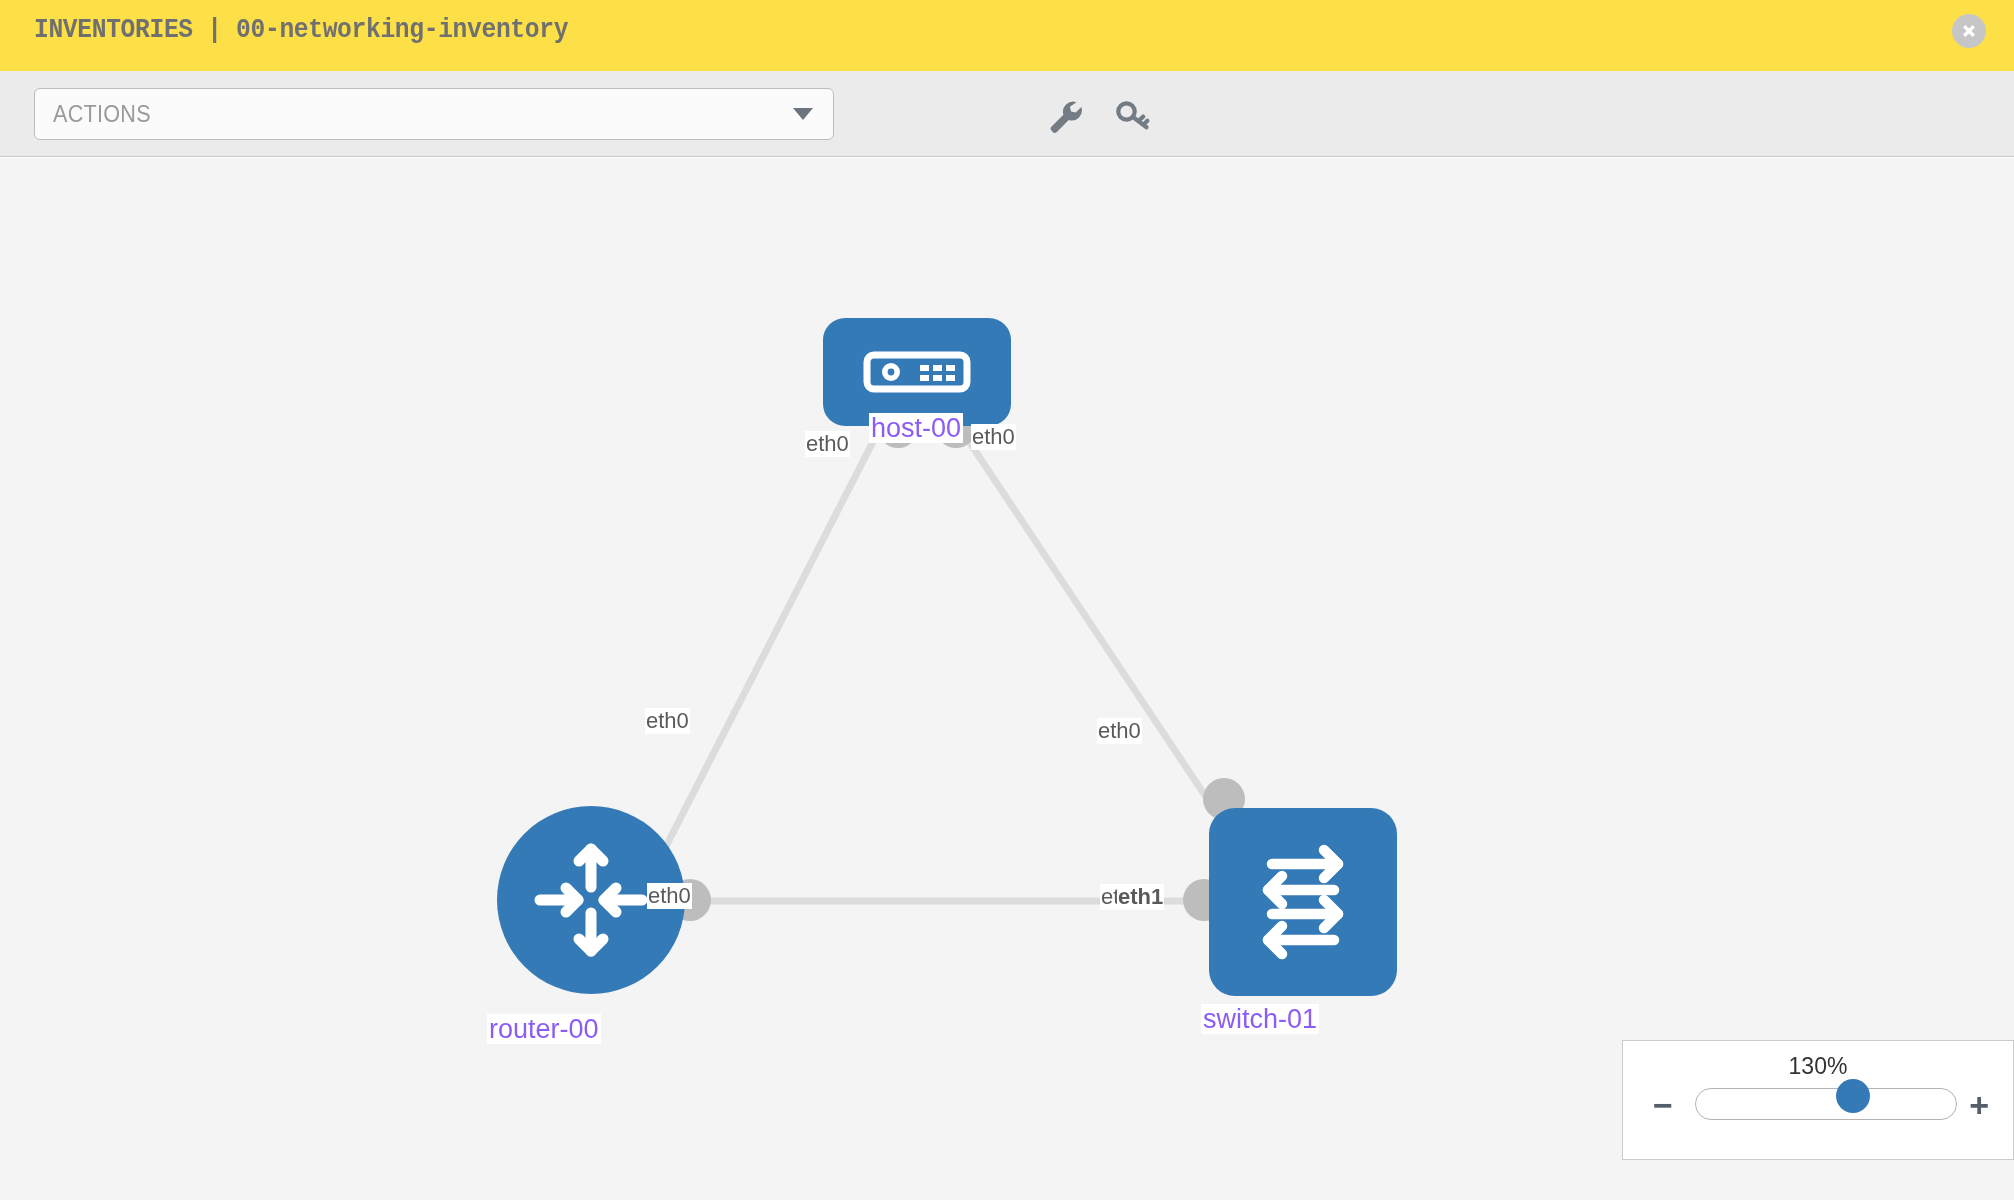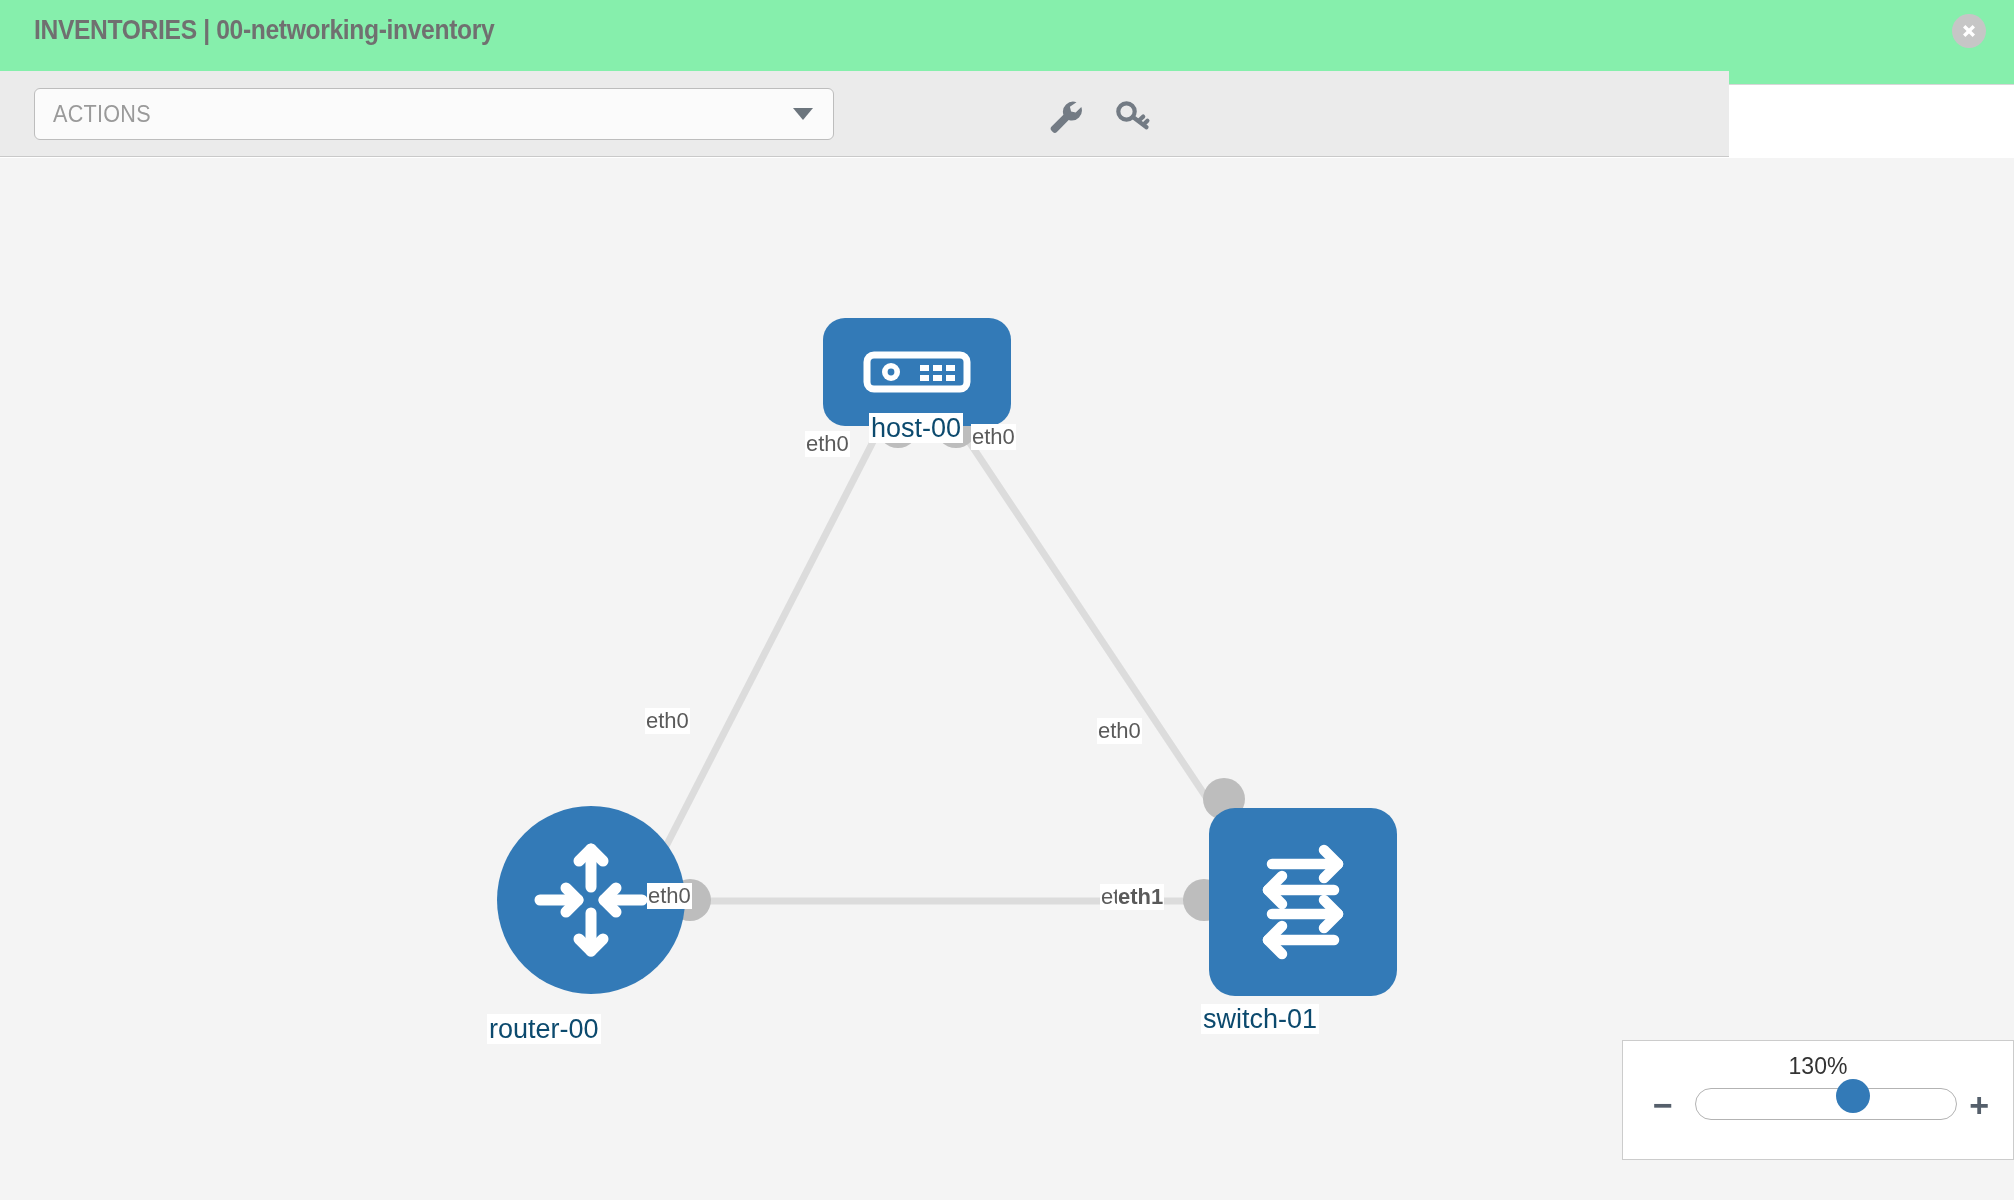"INVENTORIES | 00-networking-inventory" .header { background: #86efac -> #fde047; font-family: none -> Liberation Mono, monospace }
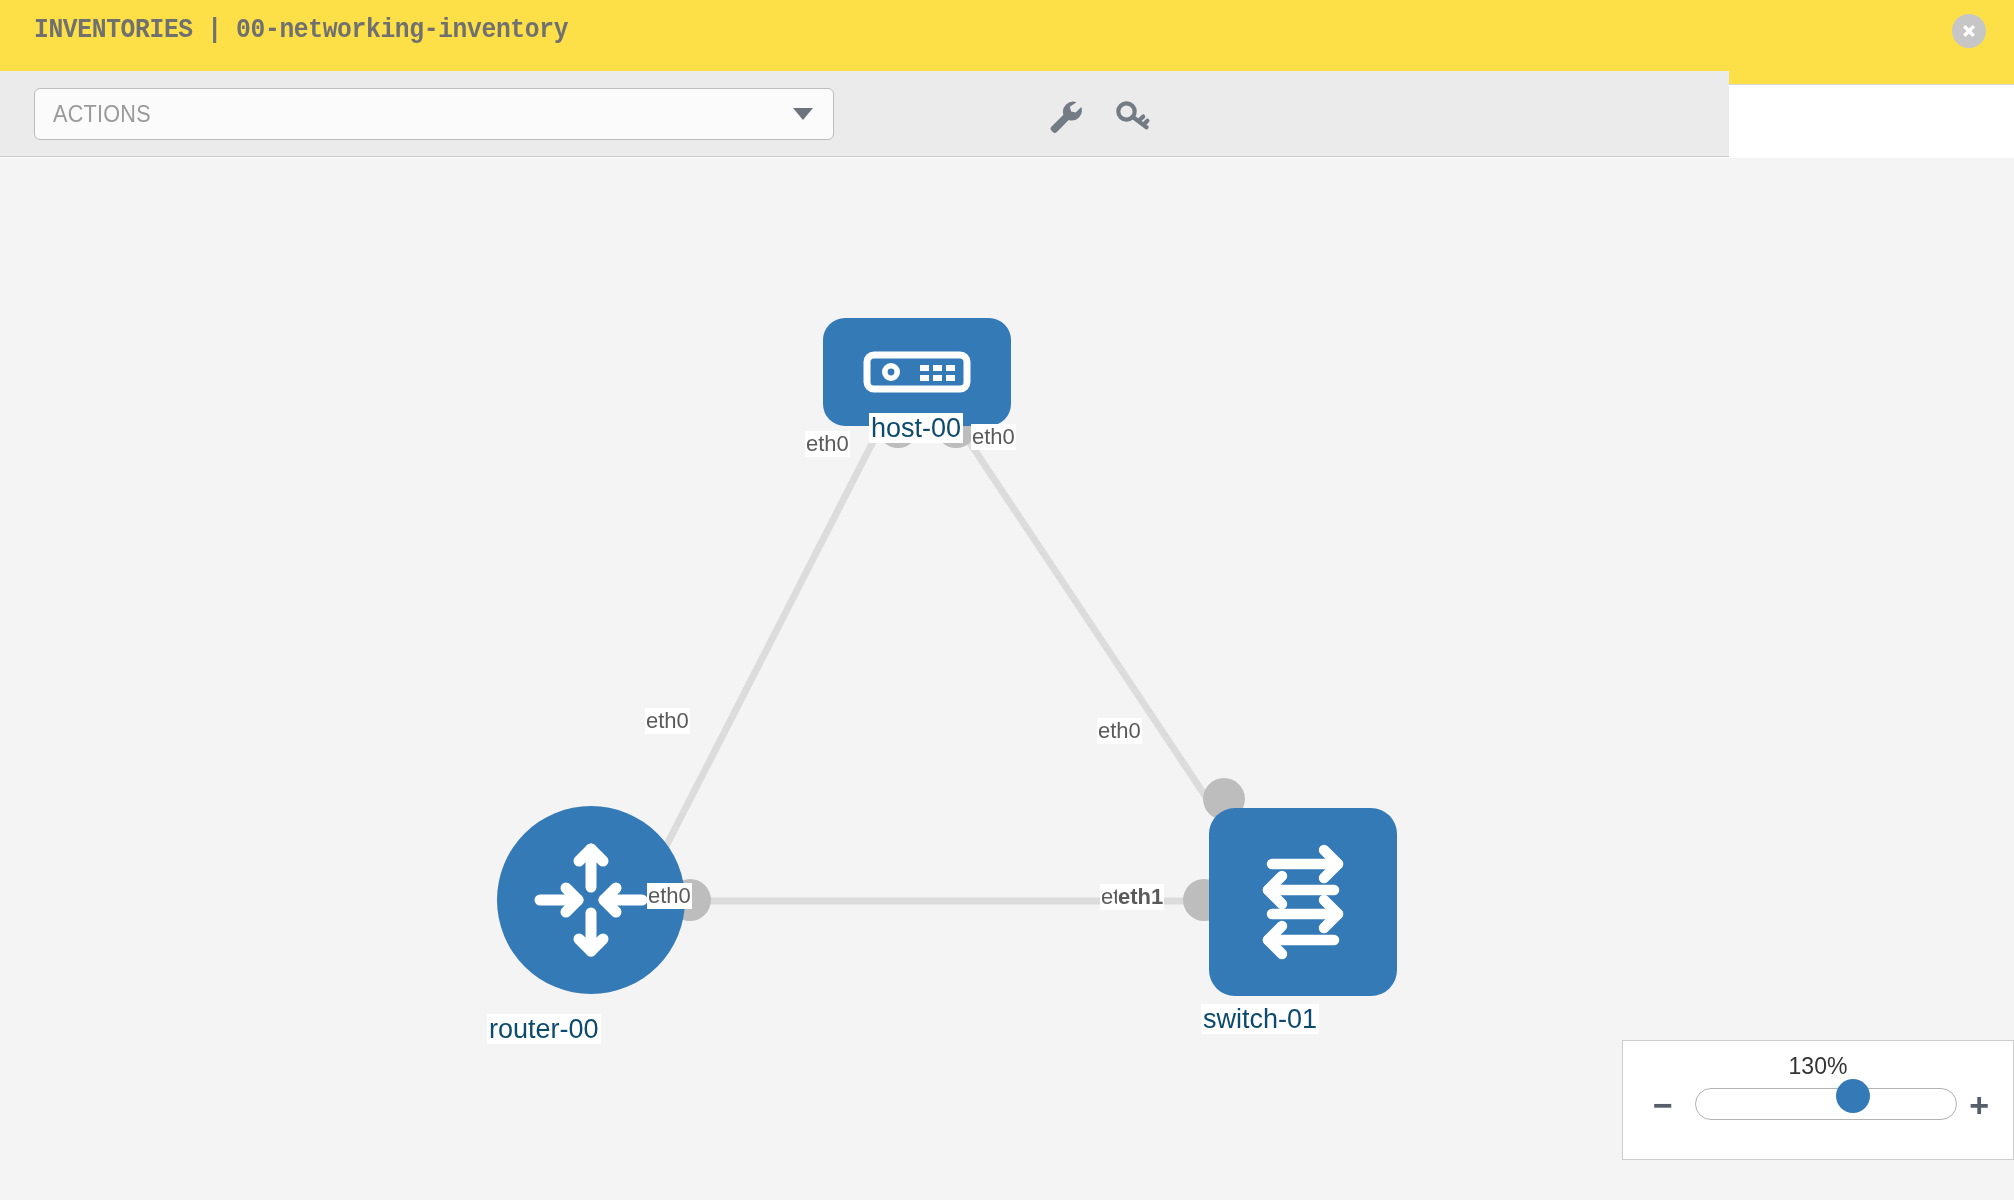"ACTIONS" .toolbar { width: 1729px -> 2014px }
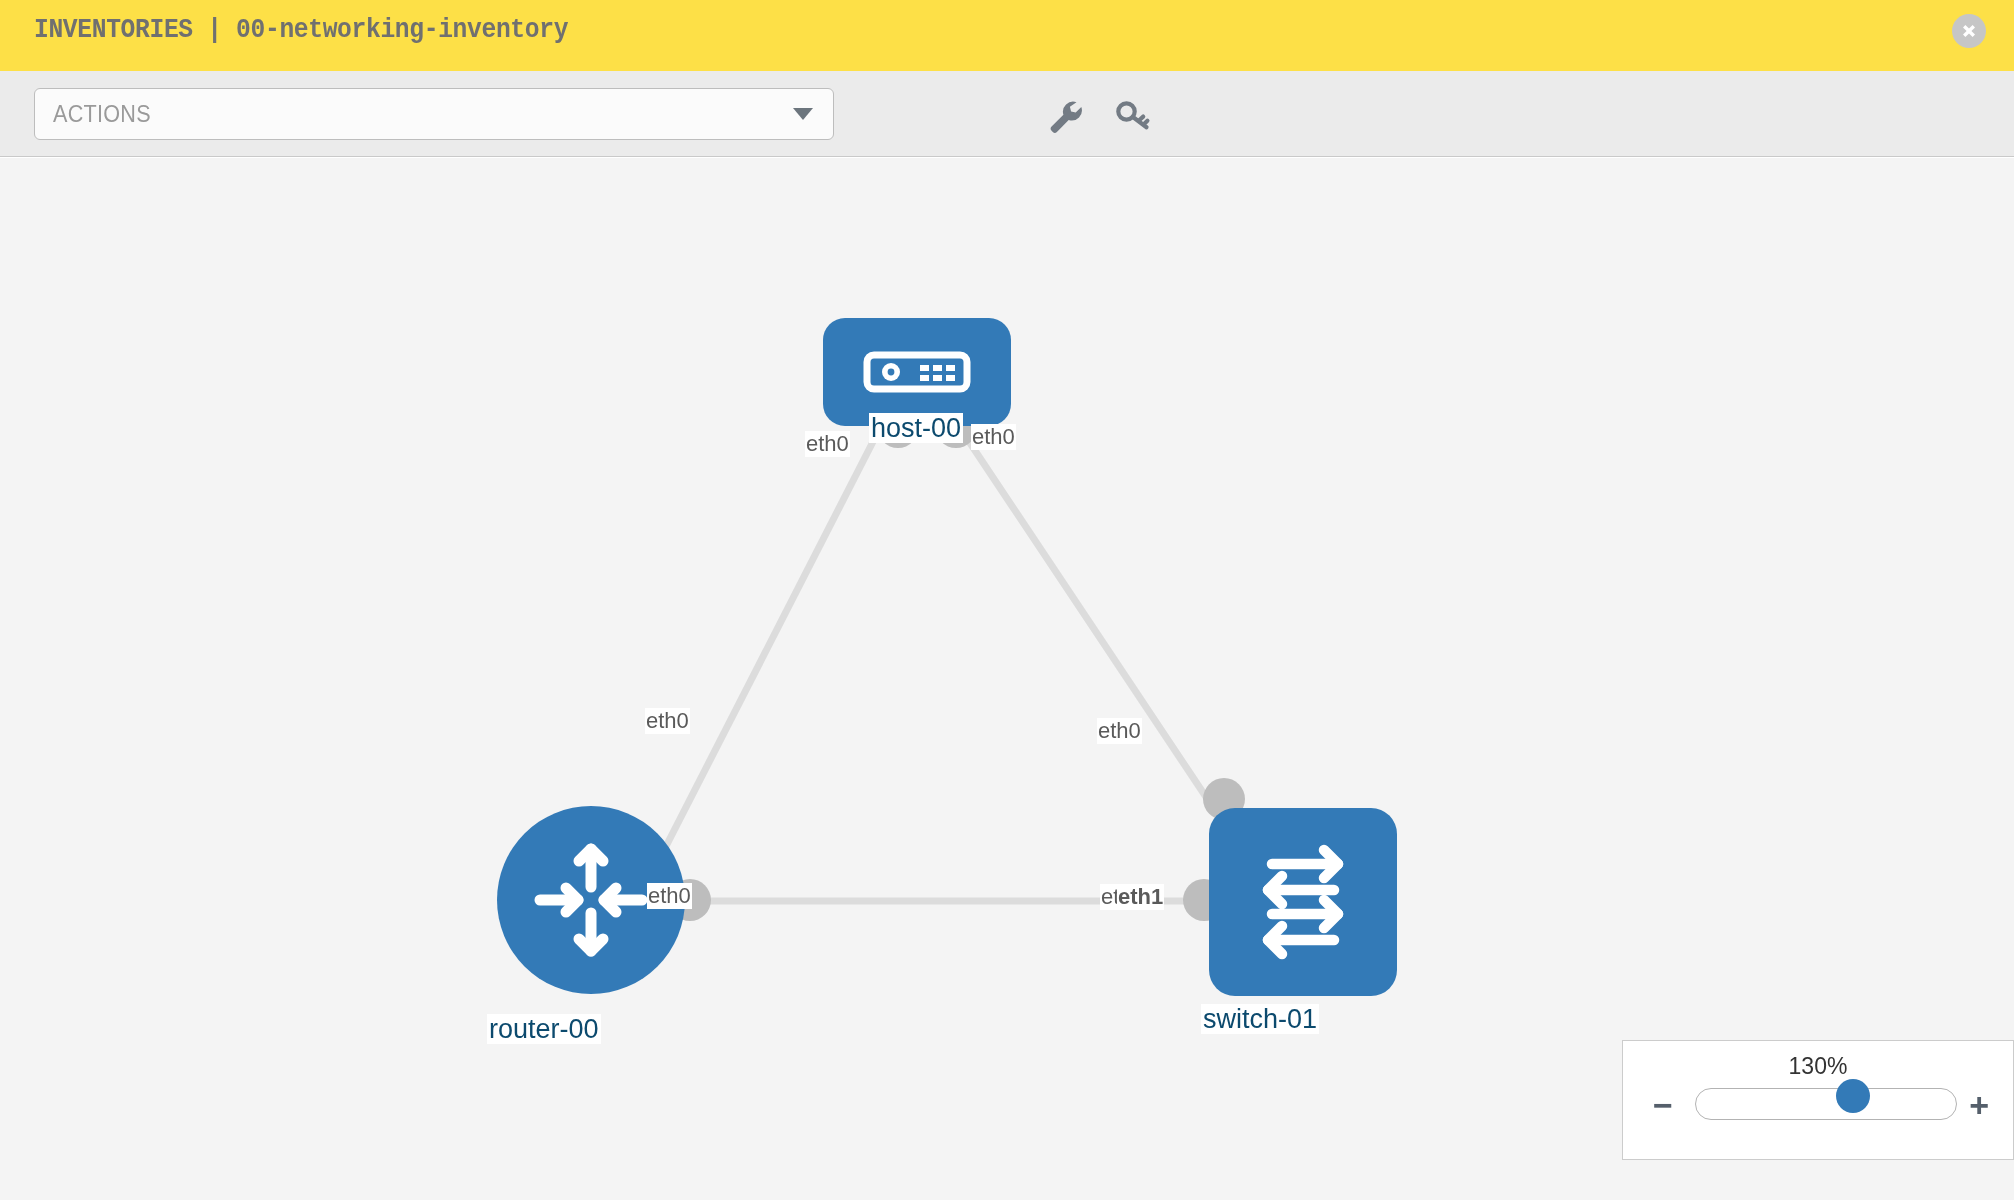"host-00" .node-label { color: #0c4a6e -> #8b5cf6 }
